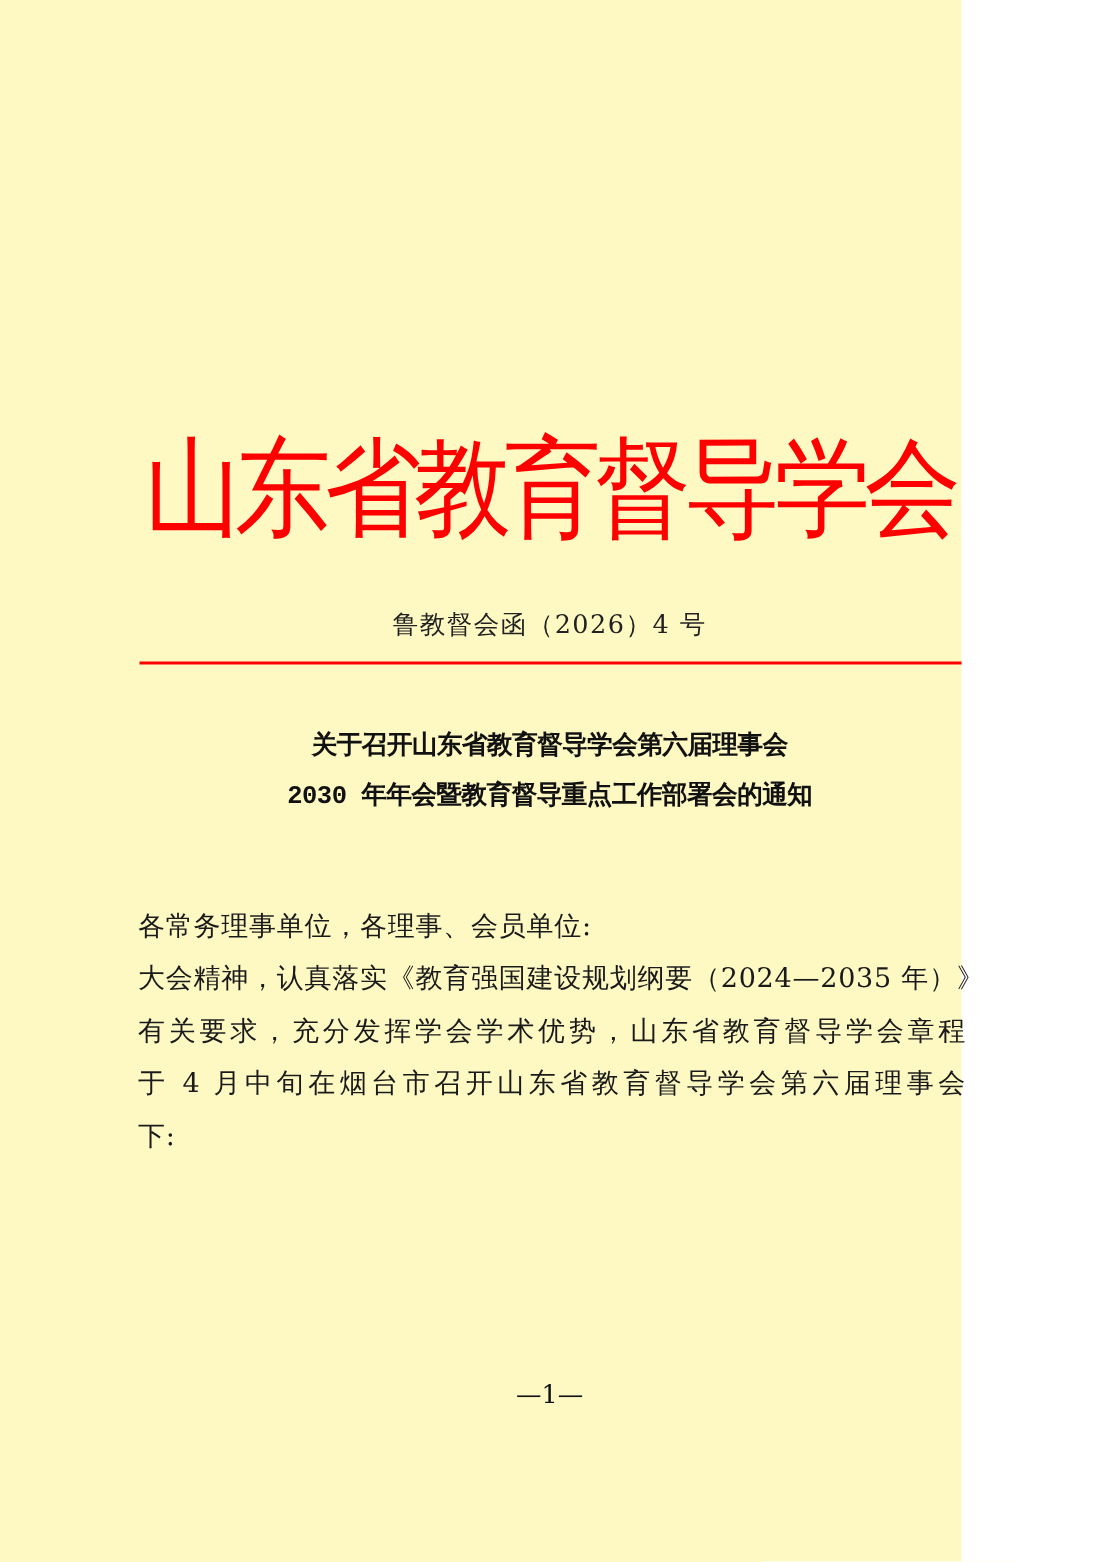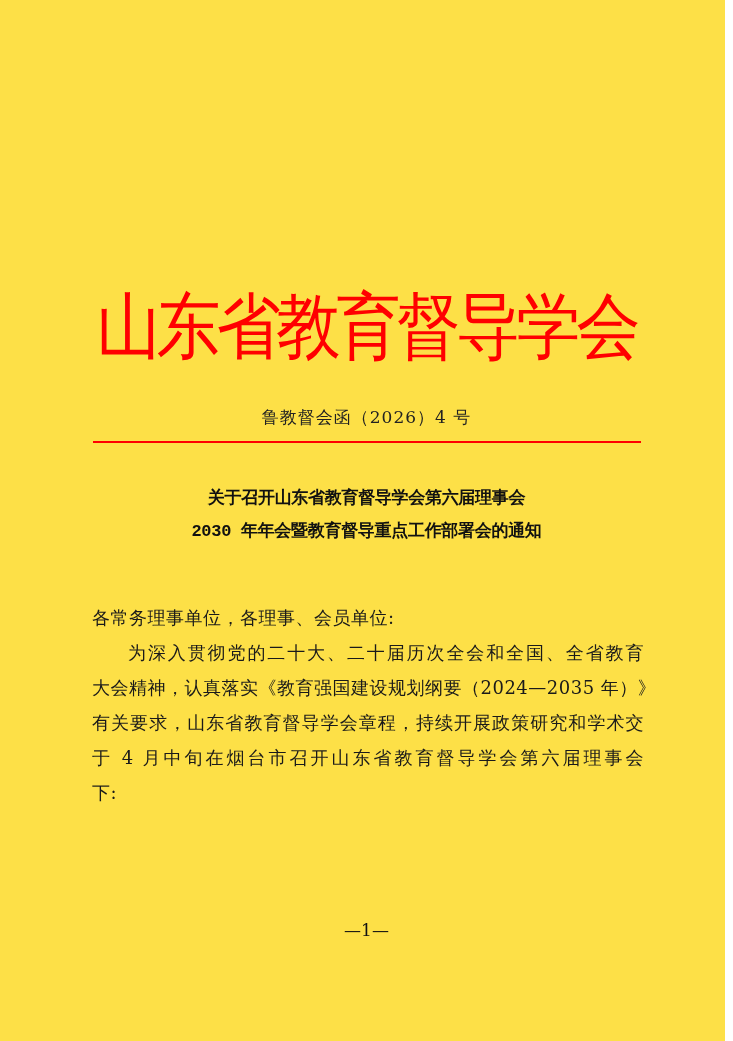"山东省教育督导学会" .page { background: #fde047 -> #fef9c3; width: 725px -> 641px }
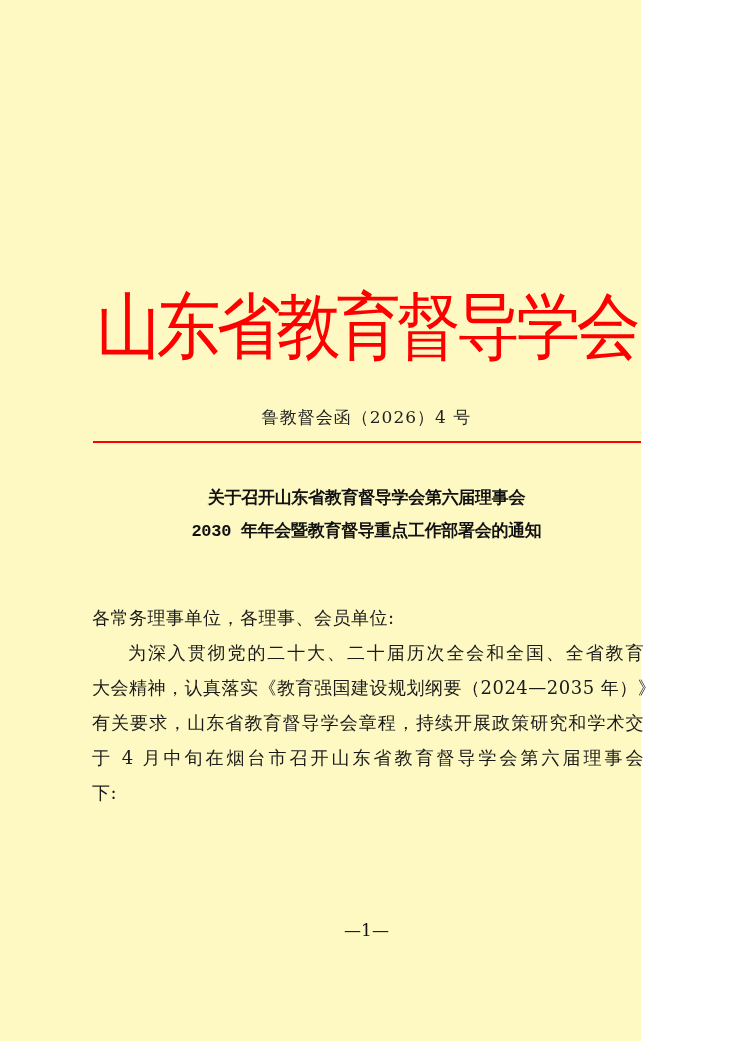"为深入贯彻党的二十大、二十届历次全会和全国、全省教育" div.body-line { html: <div>为深入贯彻党的二十大、二十届历次全会和全国、全省教育</div> -> none }
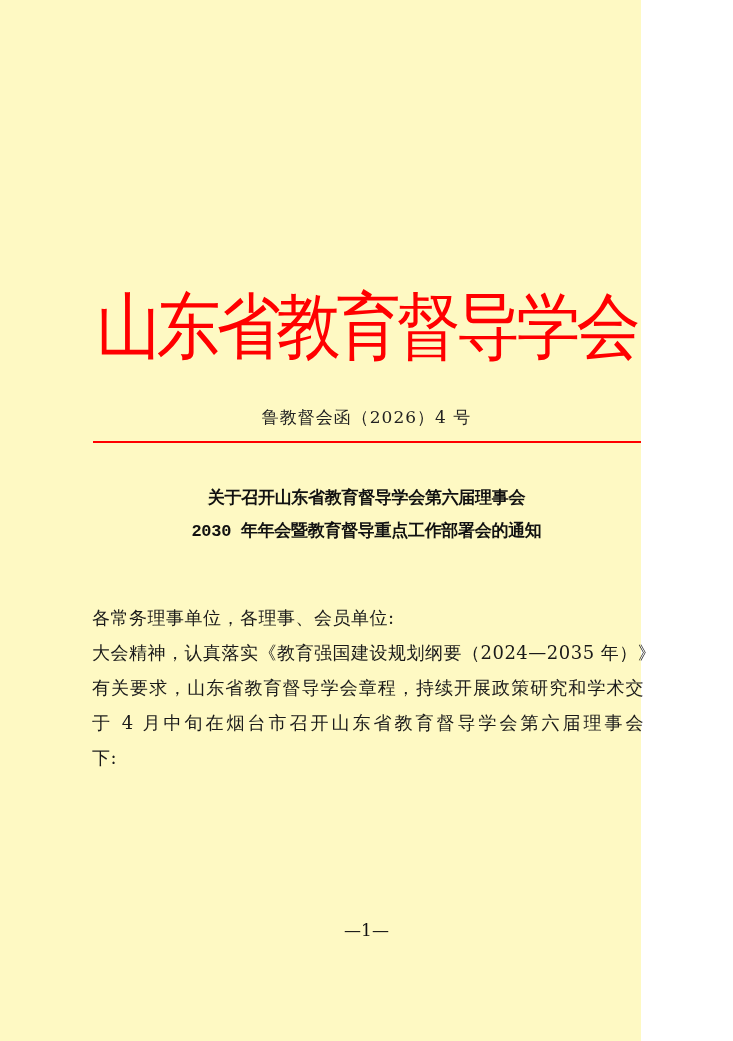"有关要求，山东省教育督导学会章程，持续开展政策研究和学术交" div.body-line { text: 山东省教育督导学会章程，持续开展政策研究和学术交 -> 充分发挥学会学术优势，山东省教育督导学会章程 }
